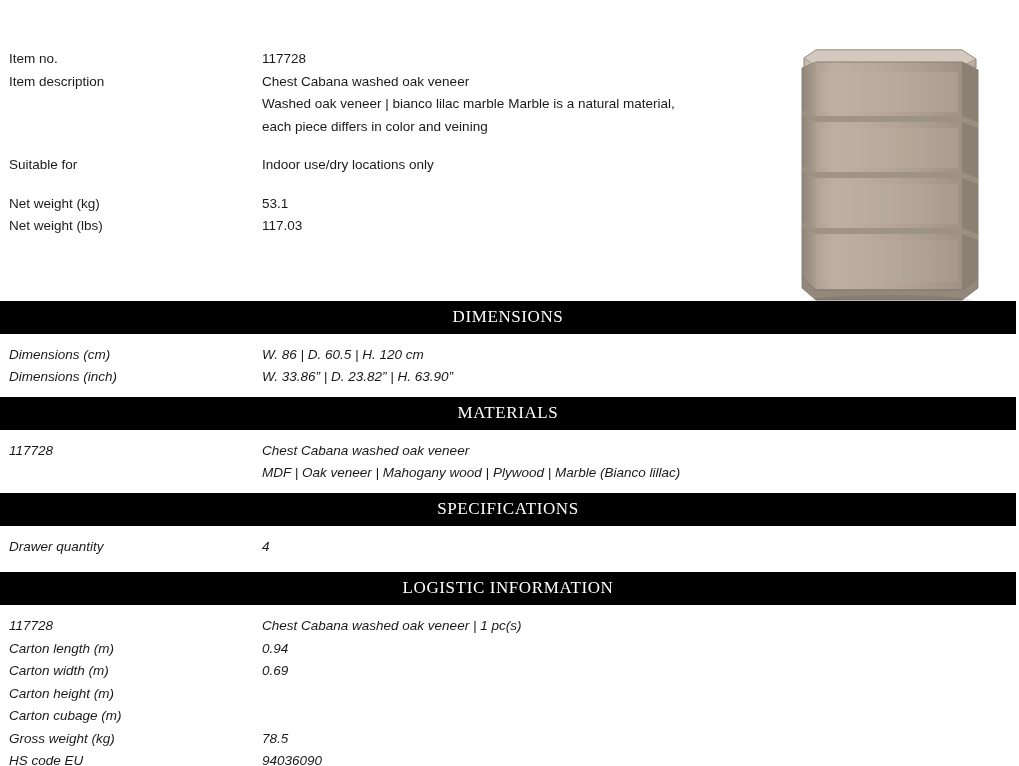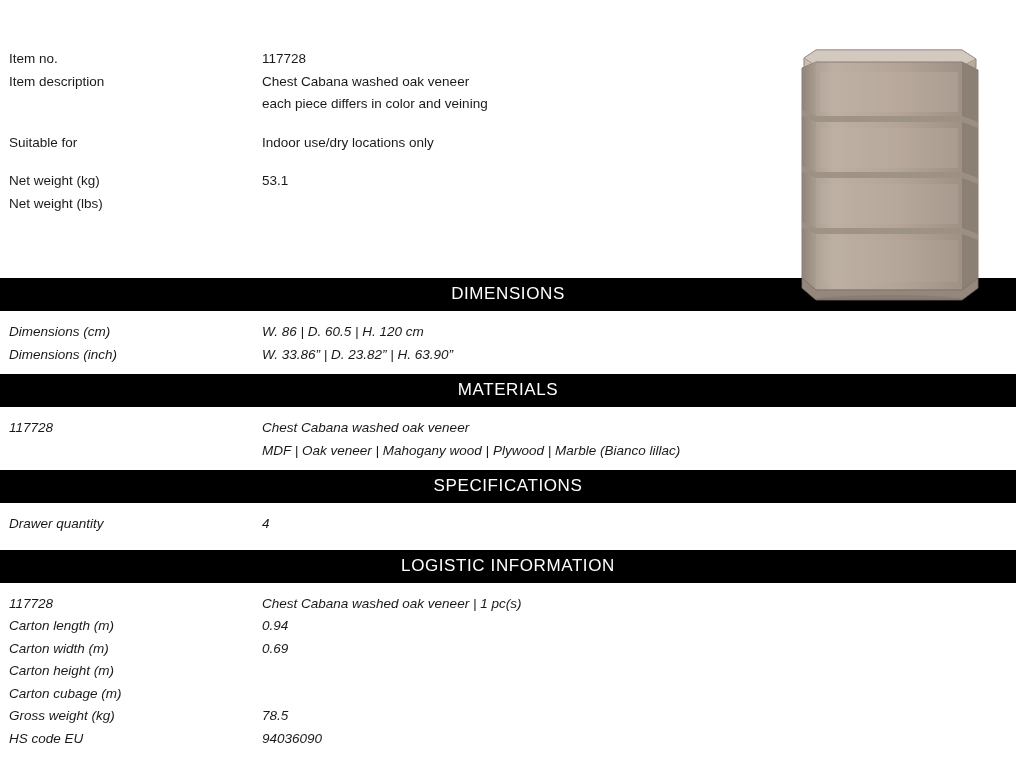"Washed oak veneer | bianco" div.row { html: none -> <div> <div></div> <div>Washed oak veneer | bianco lilac marble Marble is a natural material,</div> </div> }
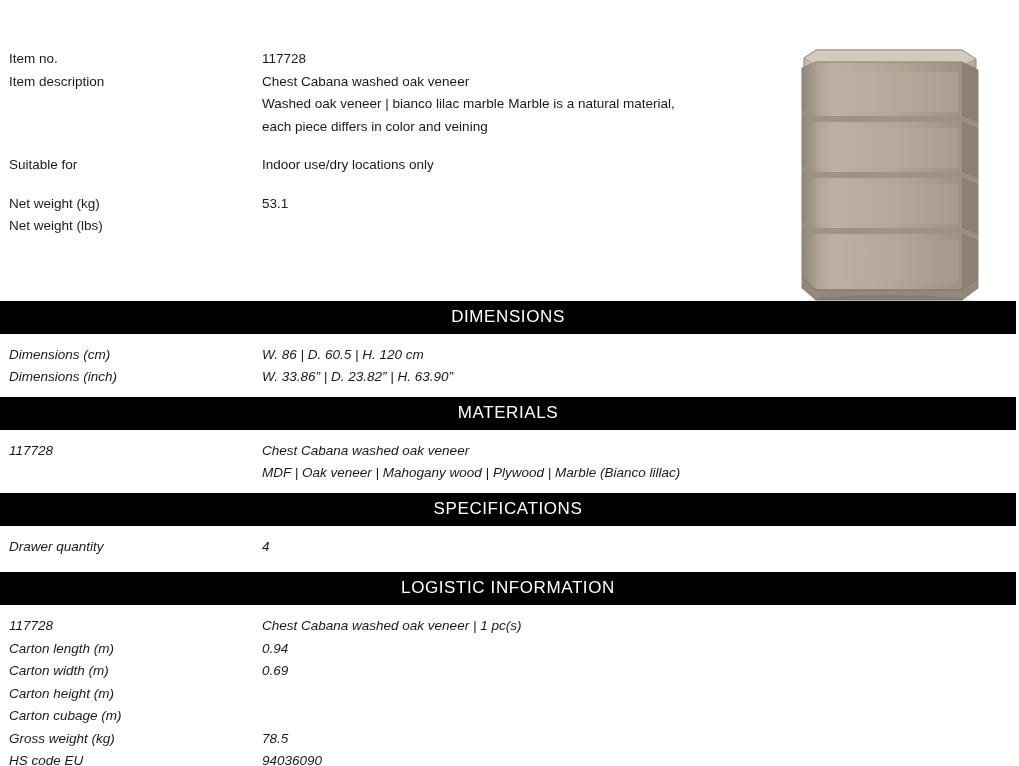"117.03" div.value { html: none -> <div>117.03</div> }
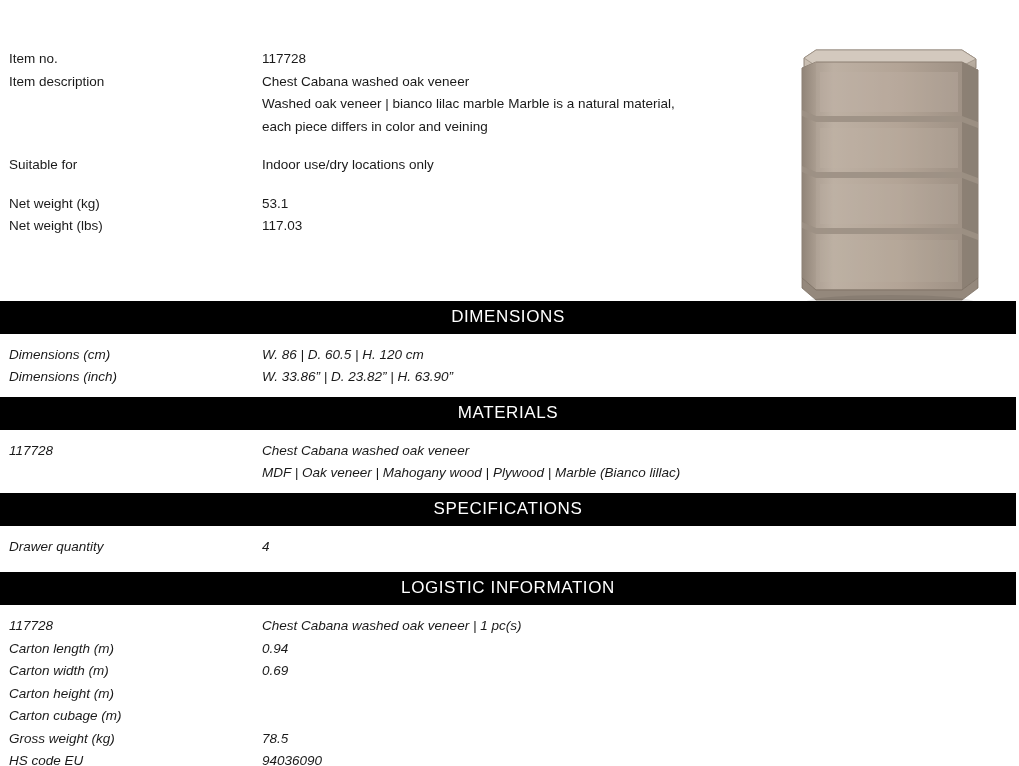"DIMENSIONS" .section-bar { font-family: none -> Liberation Serif, serif }
